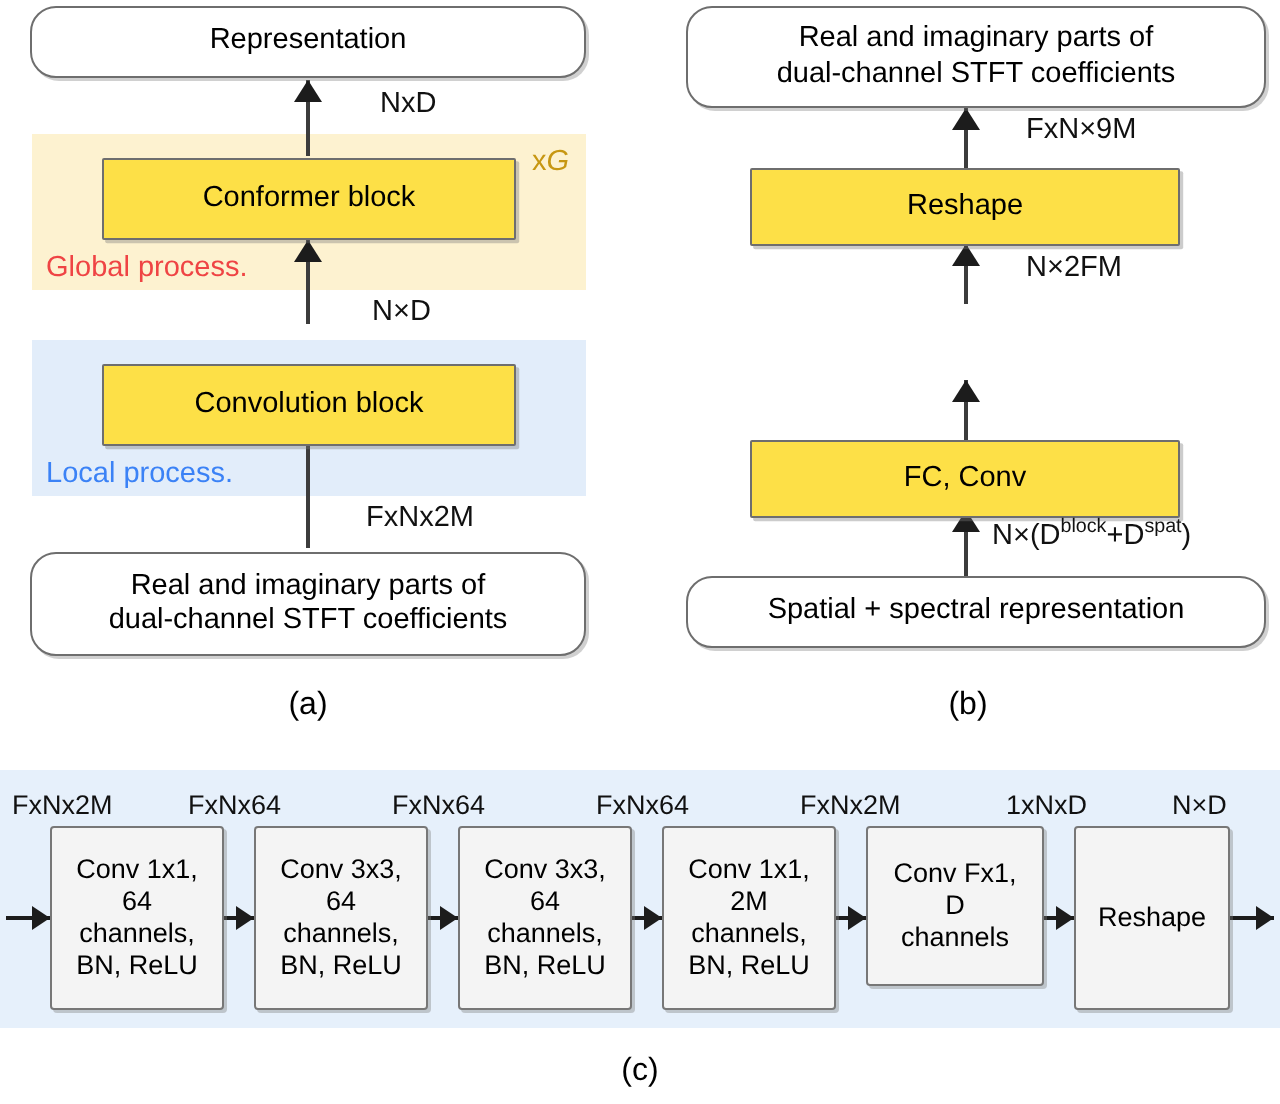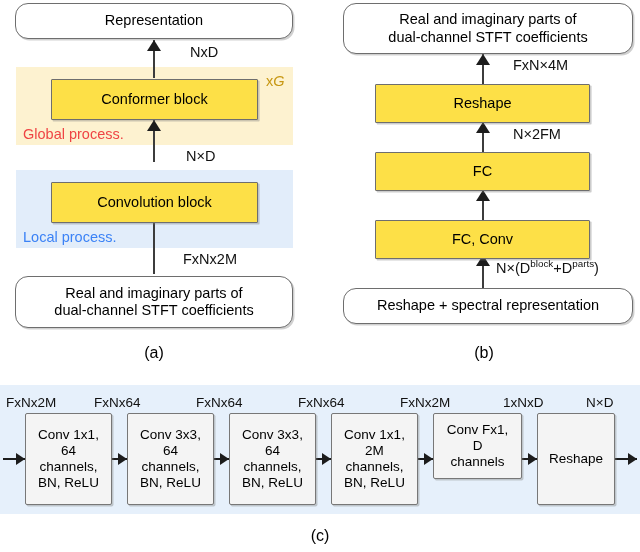"FxN×4M" div.elabel { text: 4M -> 9M }
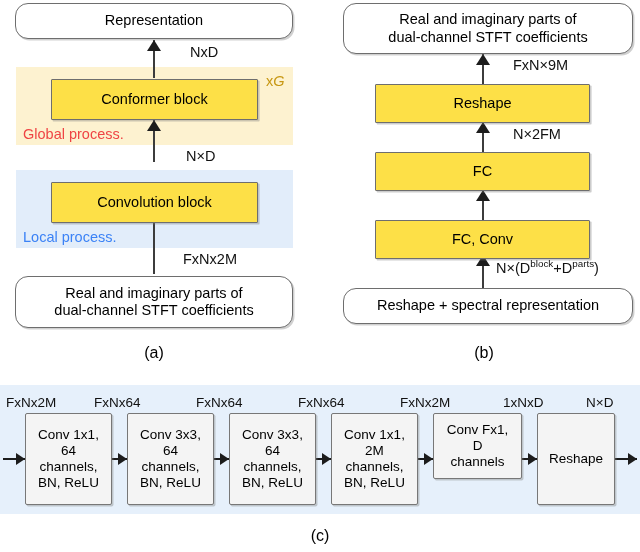"FC" div.sbox { html: <div>FC</div> -> none }
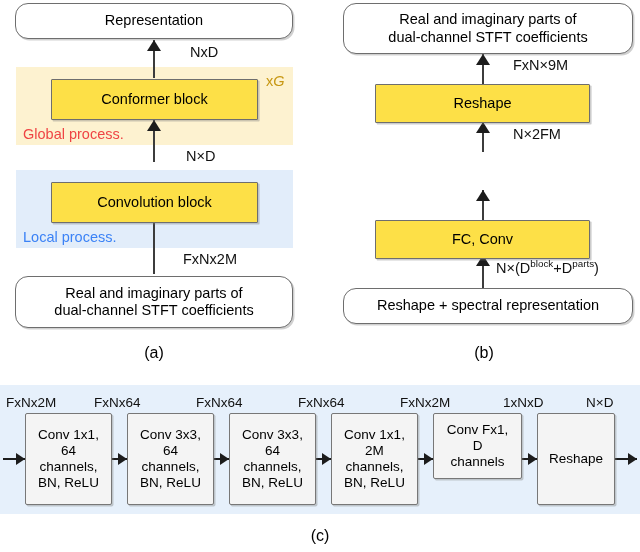"parts" sup { text: parts -> spat }
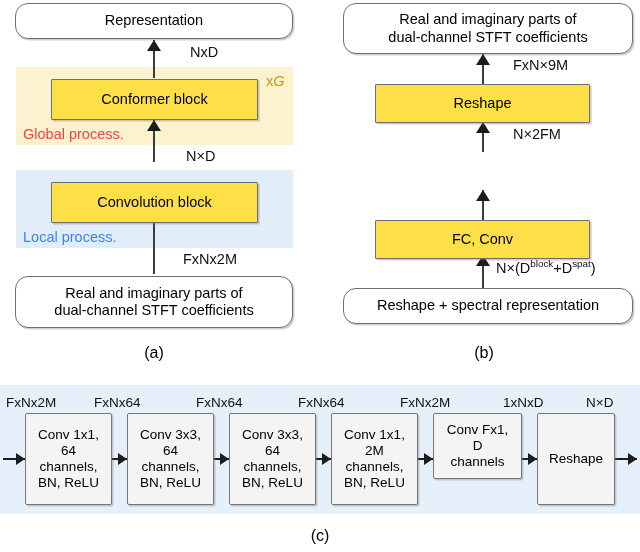"Reshape + spectral representation" div.rbox { text: Reshape -> Spatial }
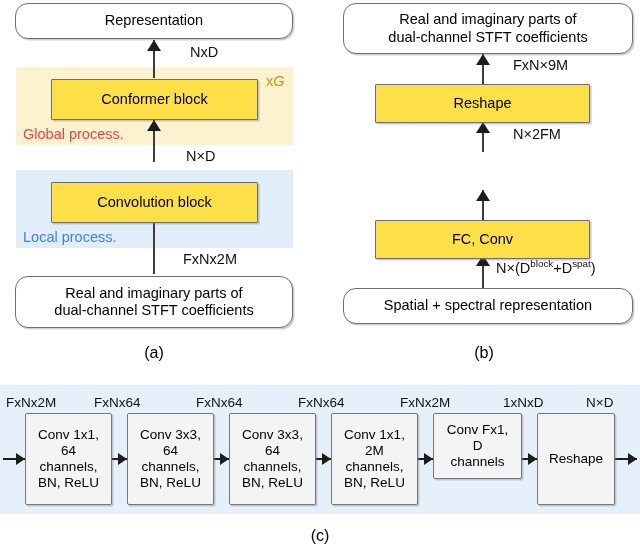"Conv Fx1," div.cbox { height: 66px -> 80px }
